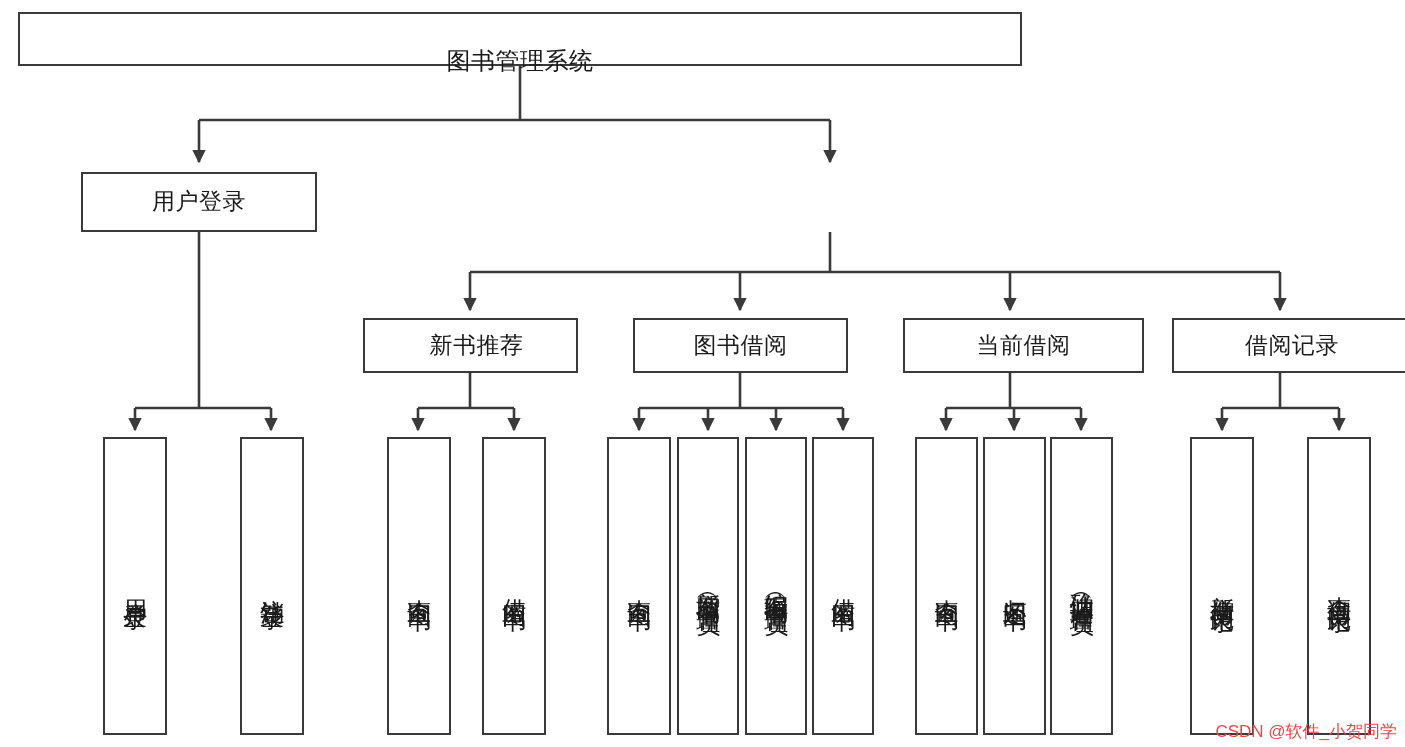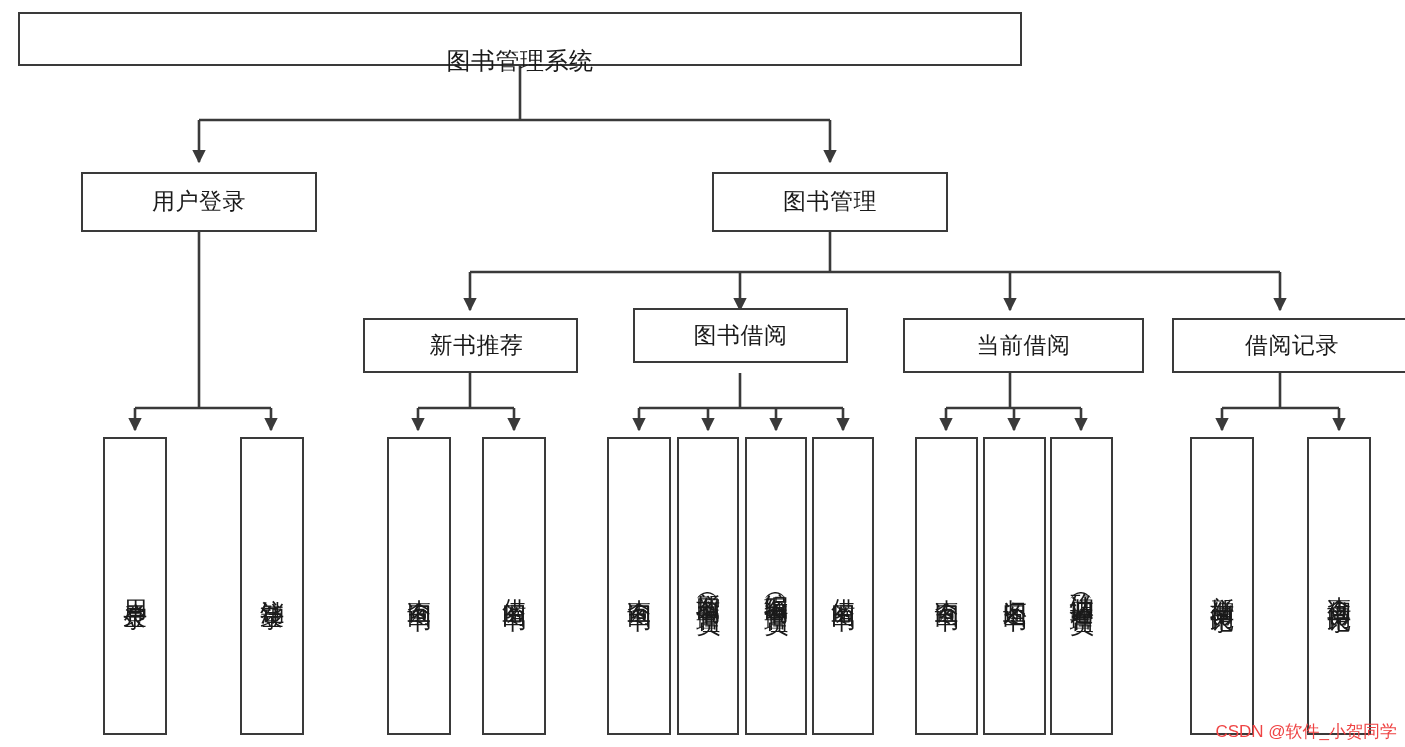"图书管理" div.node { html: <div> <span>图书管理</span> </div> -> none }
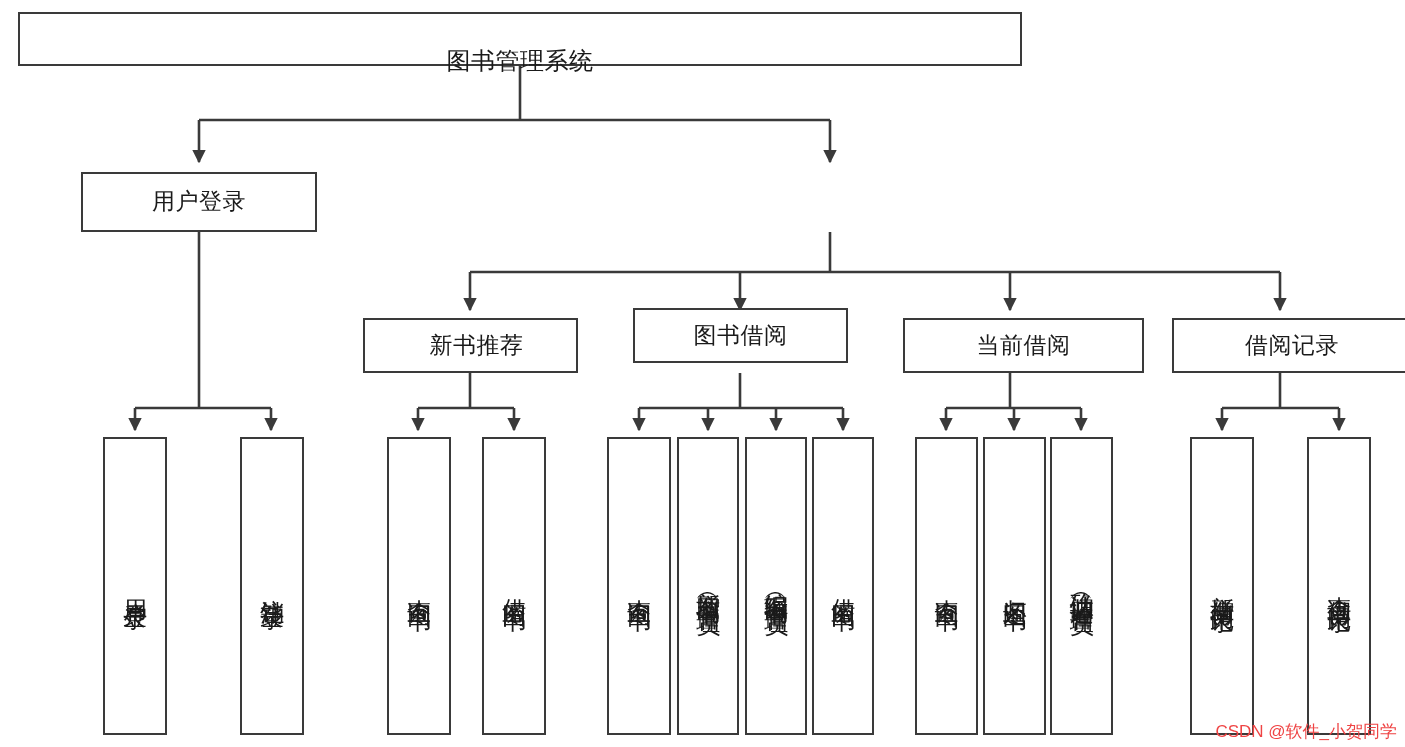"图书借阅" div.node { top: 308px -> 318px }
